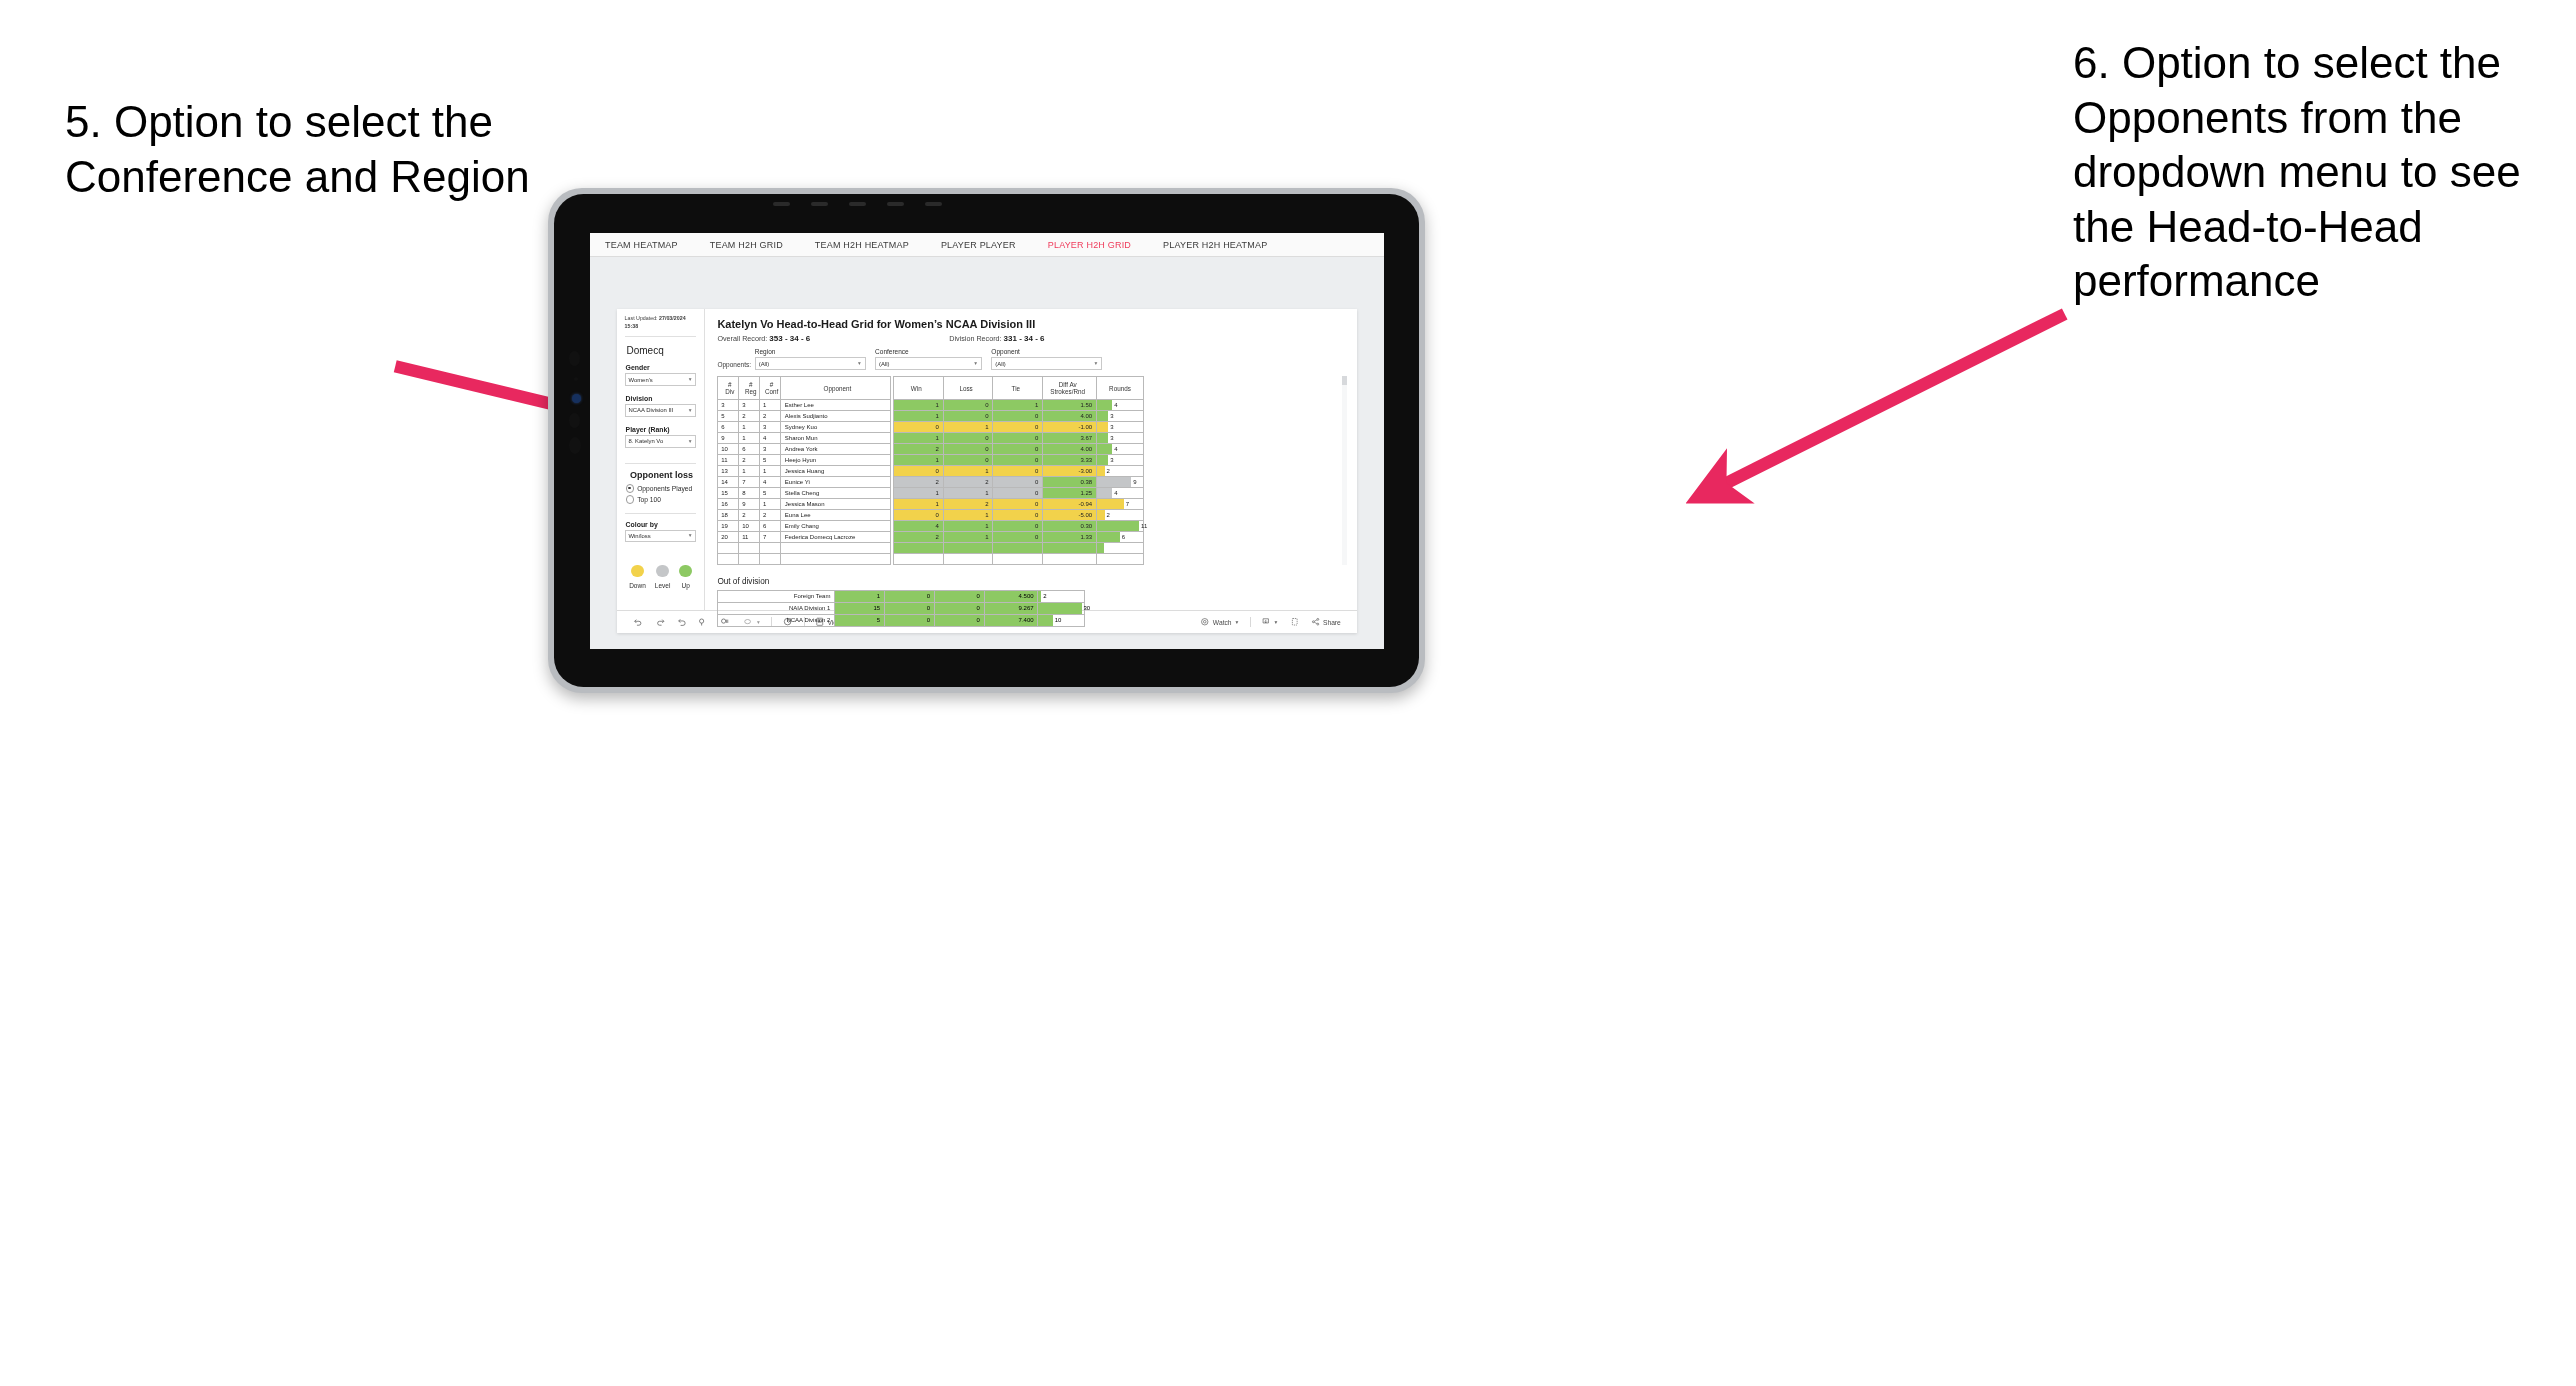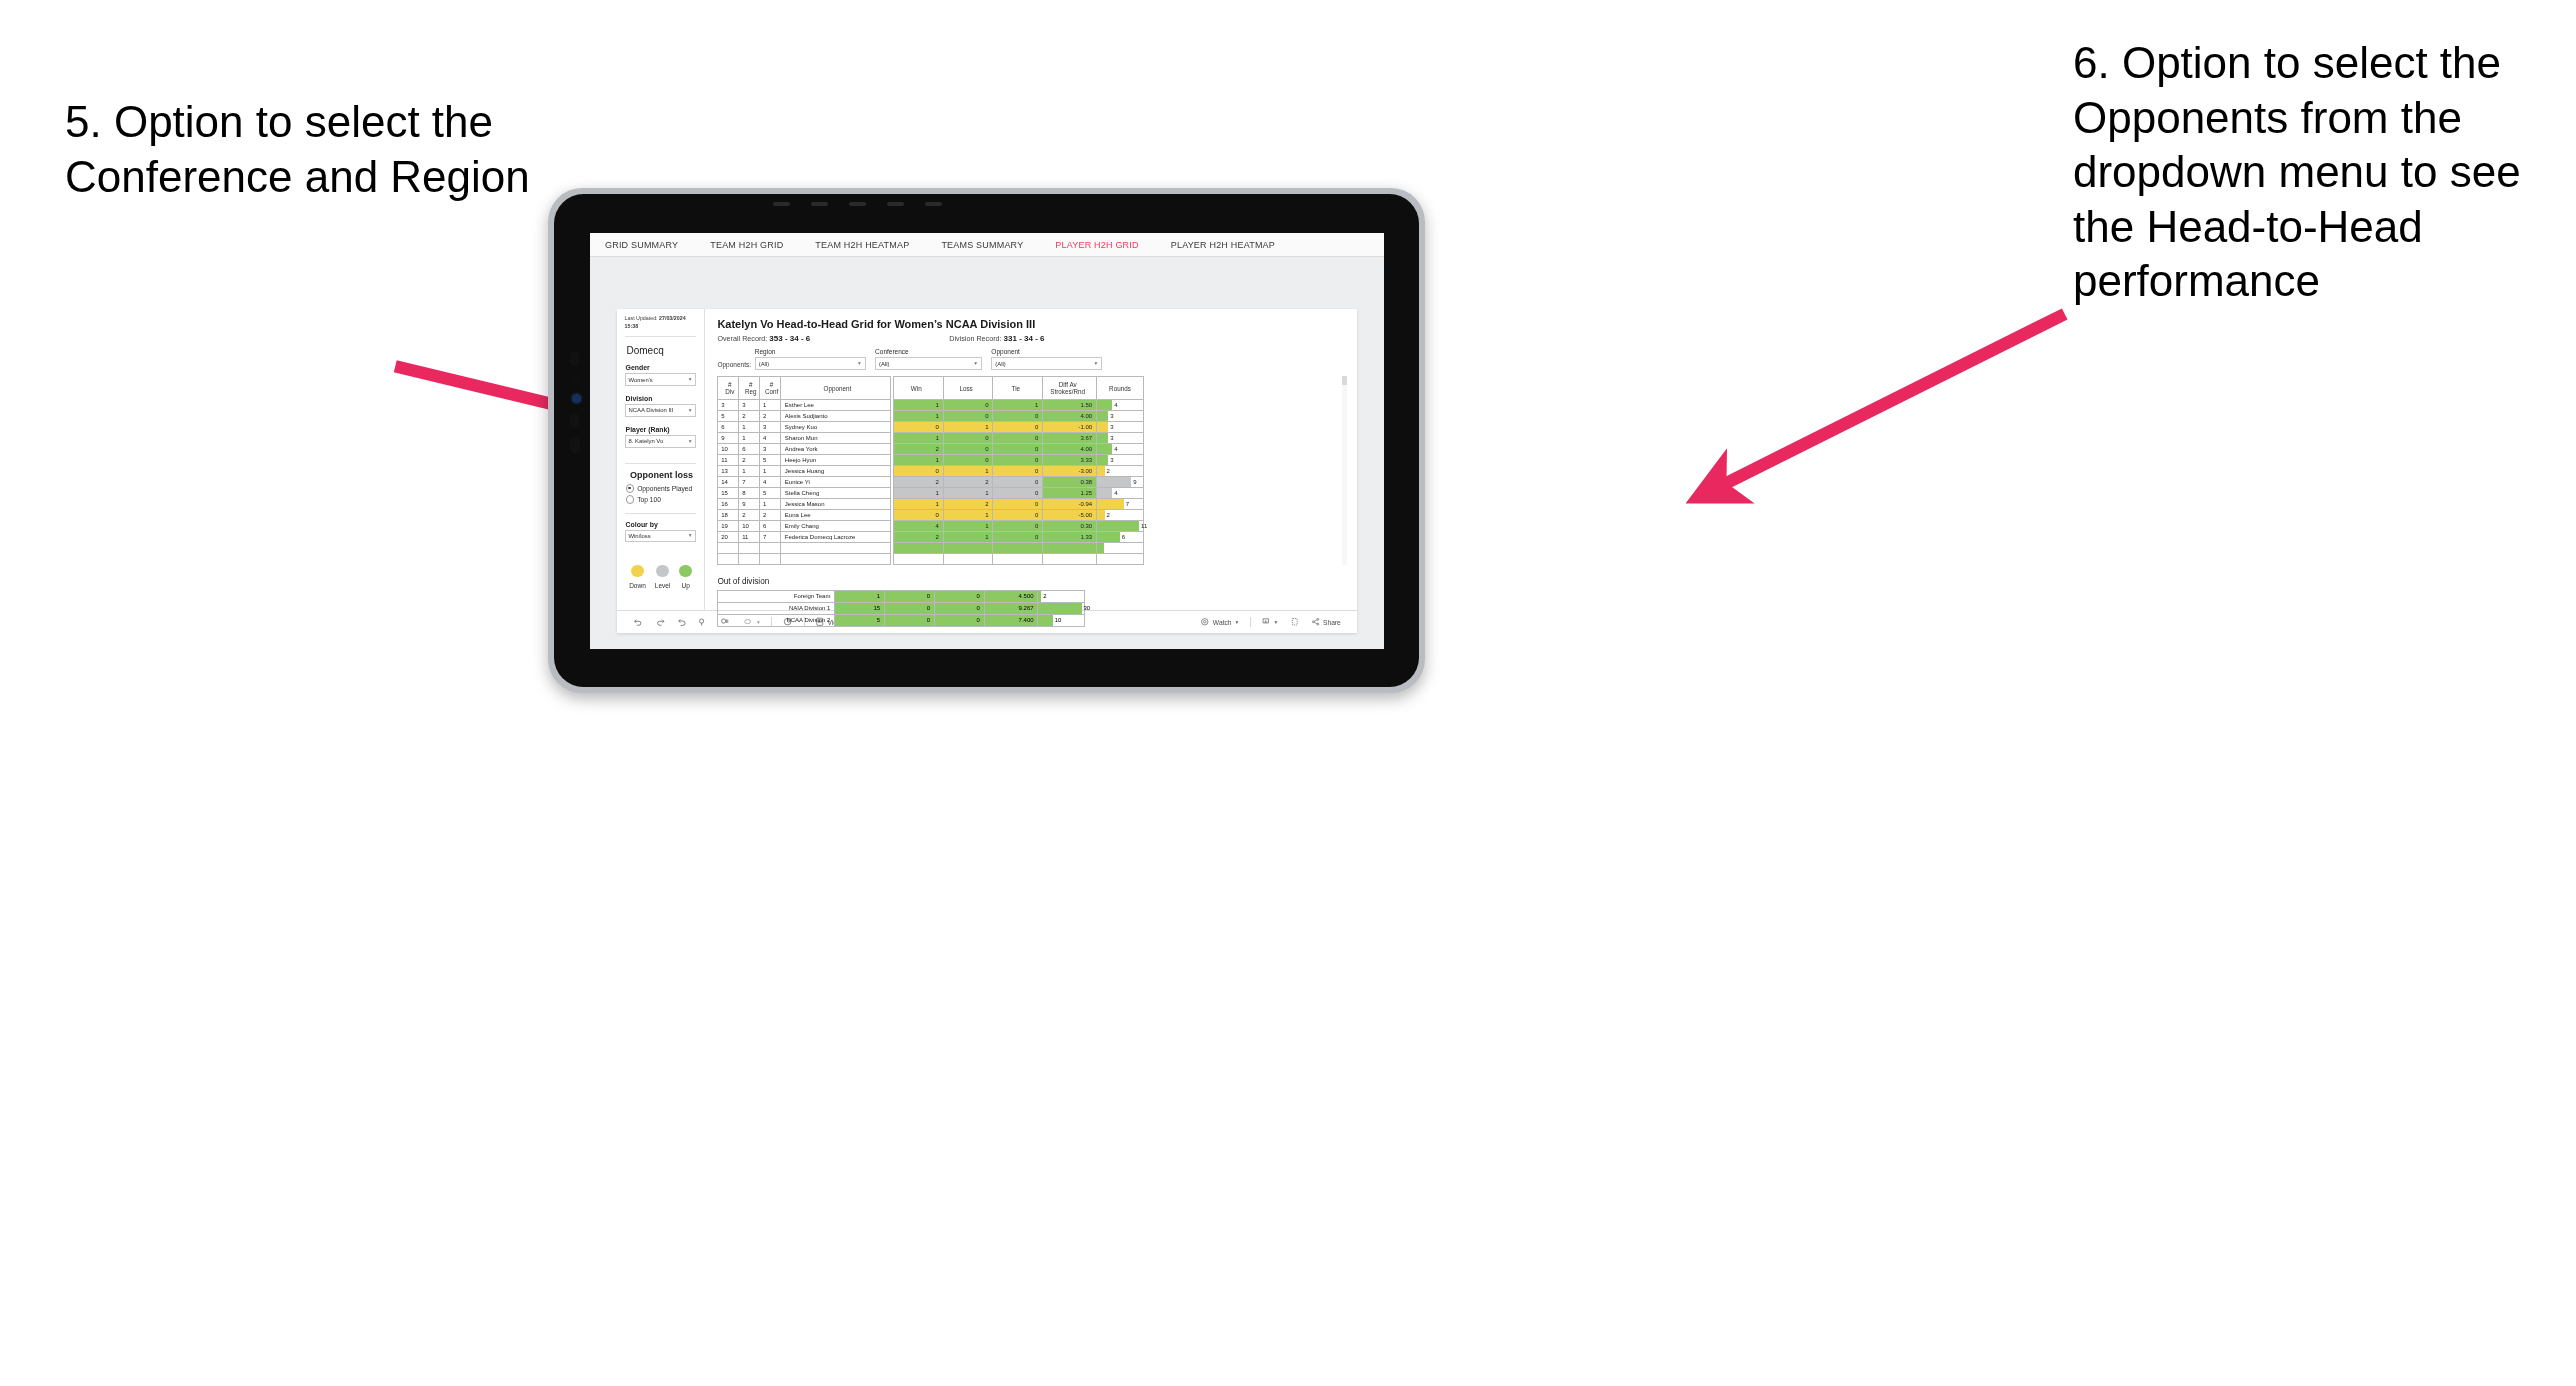"GRID SUMMARY" div.subitem { text: GRID SUMMARY -> TEAM HEATMAP }
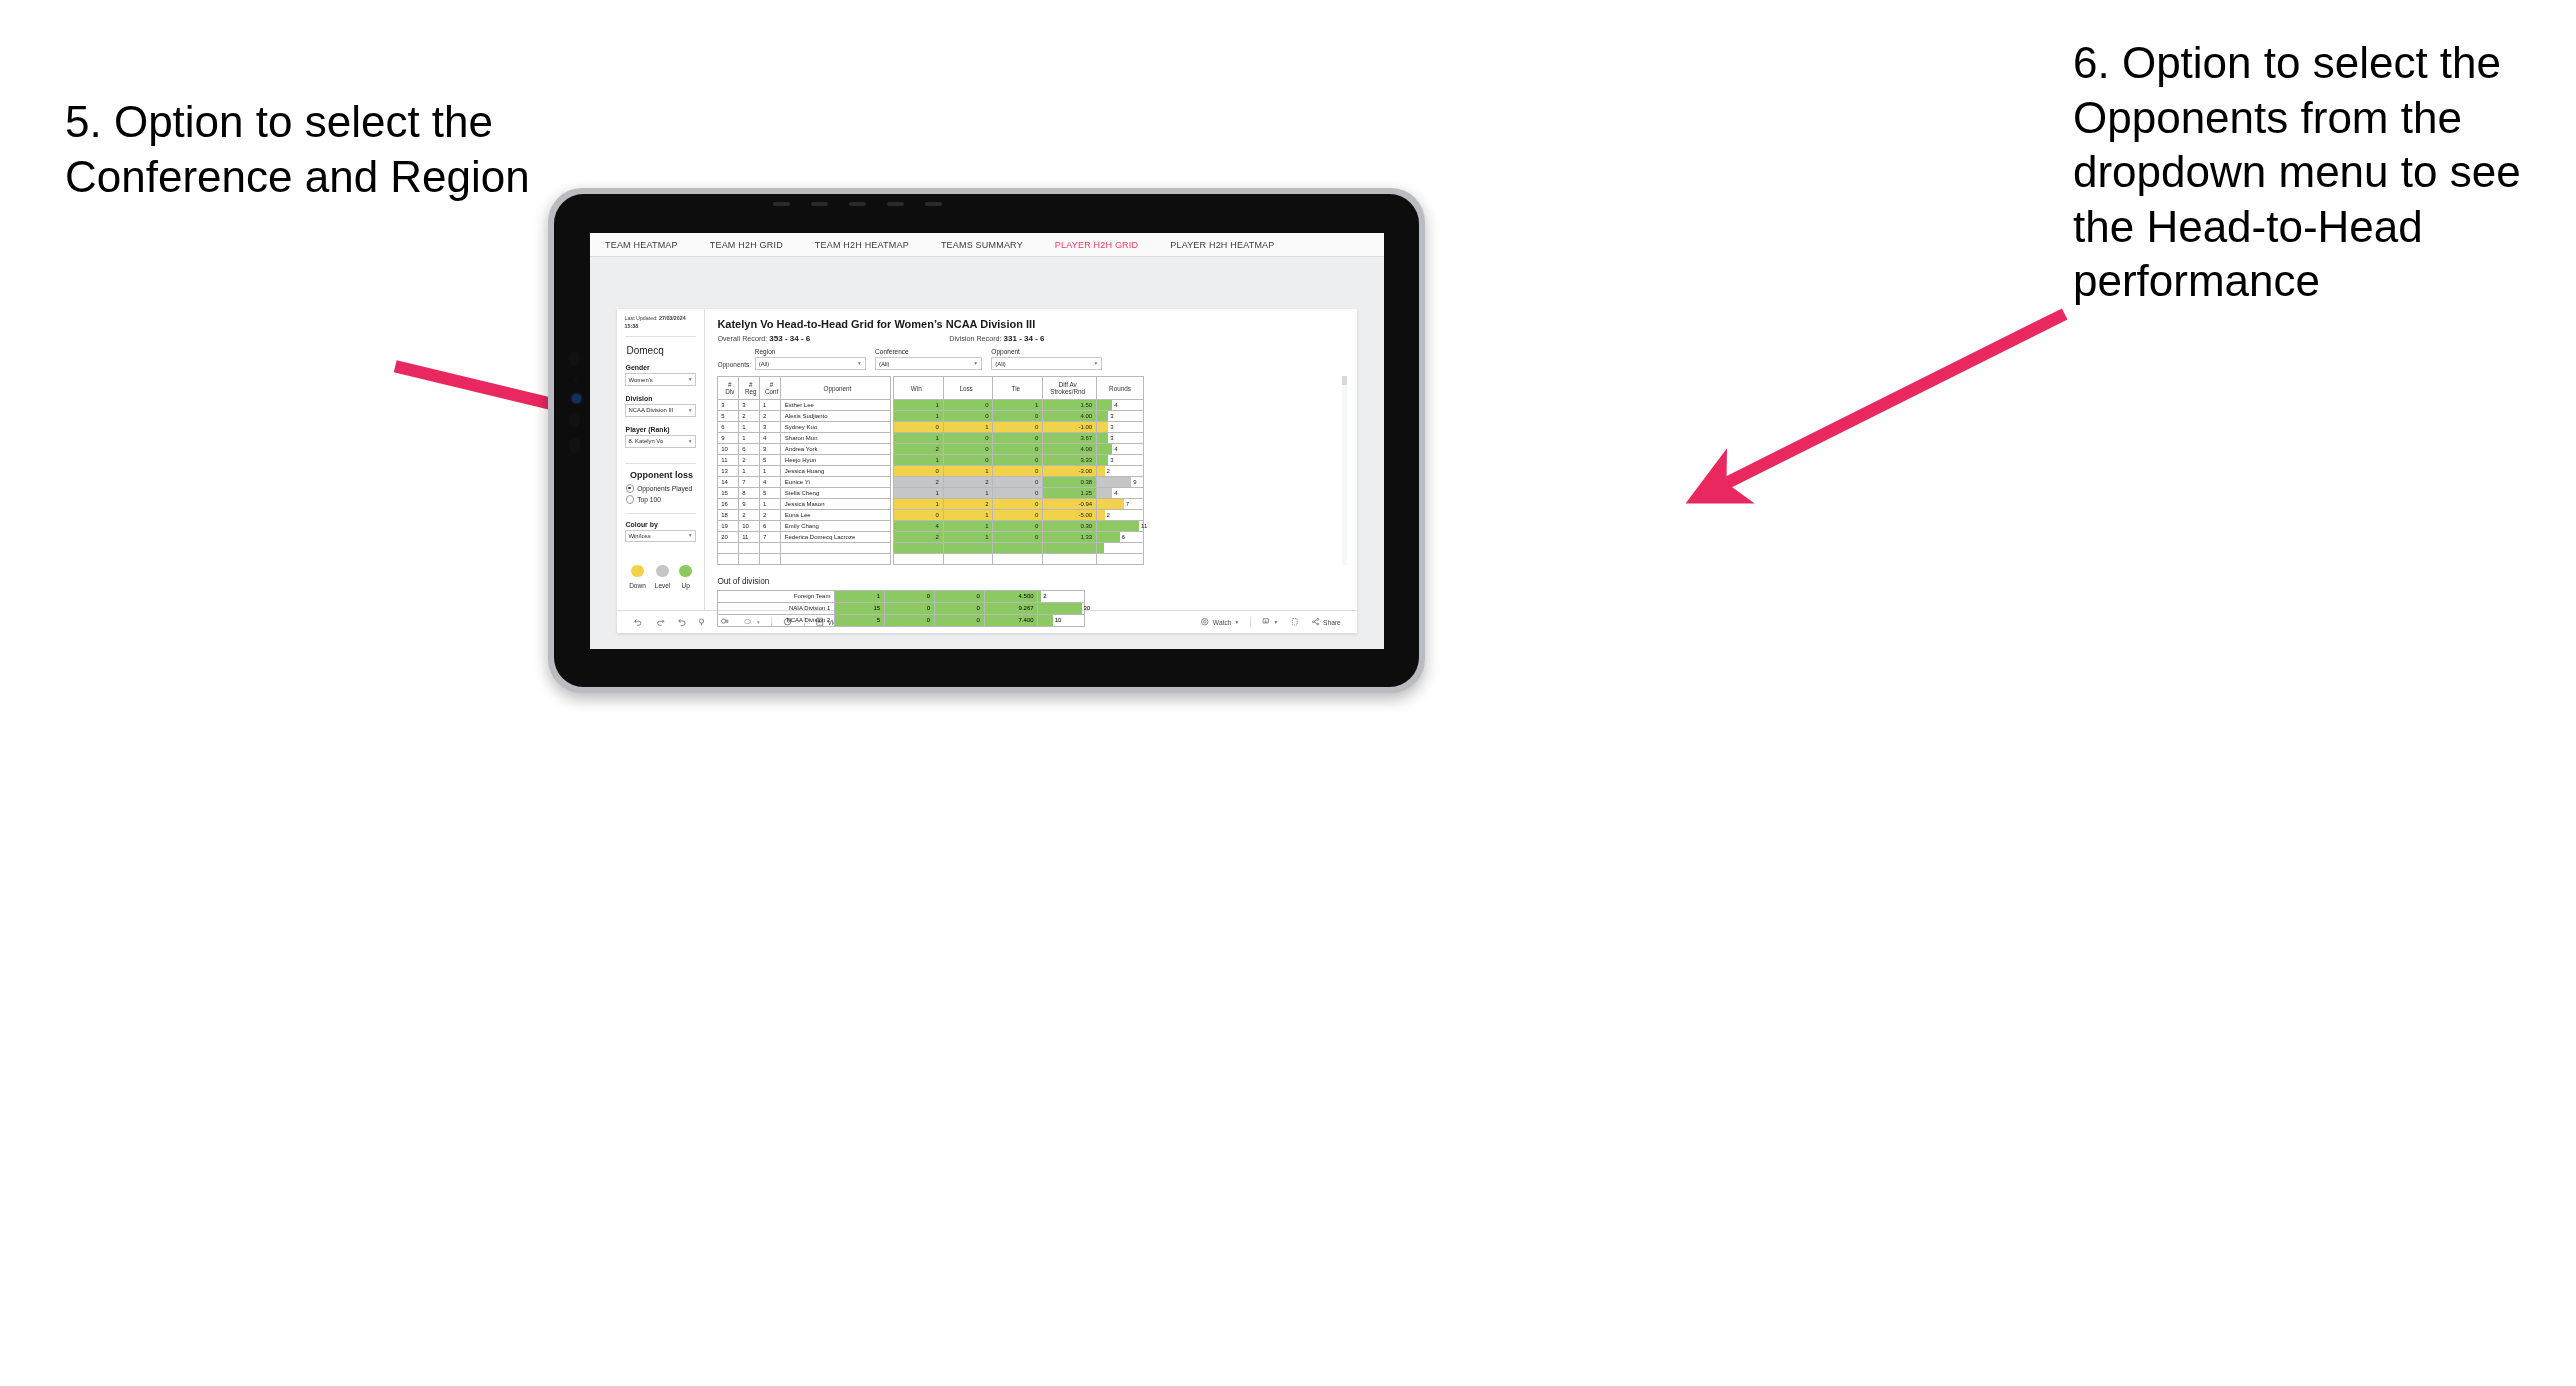"TEAMS SUMMARY" div.subitem { text: TEAMS SUMMARY -> PLAYER PLAYER }
